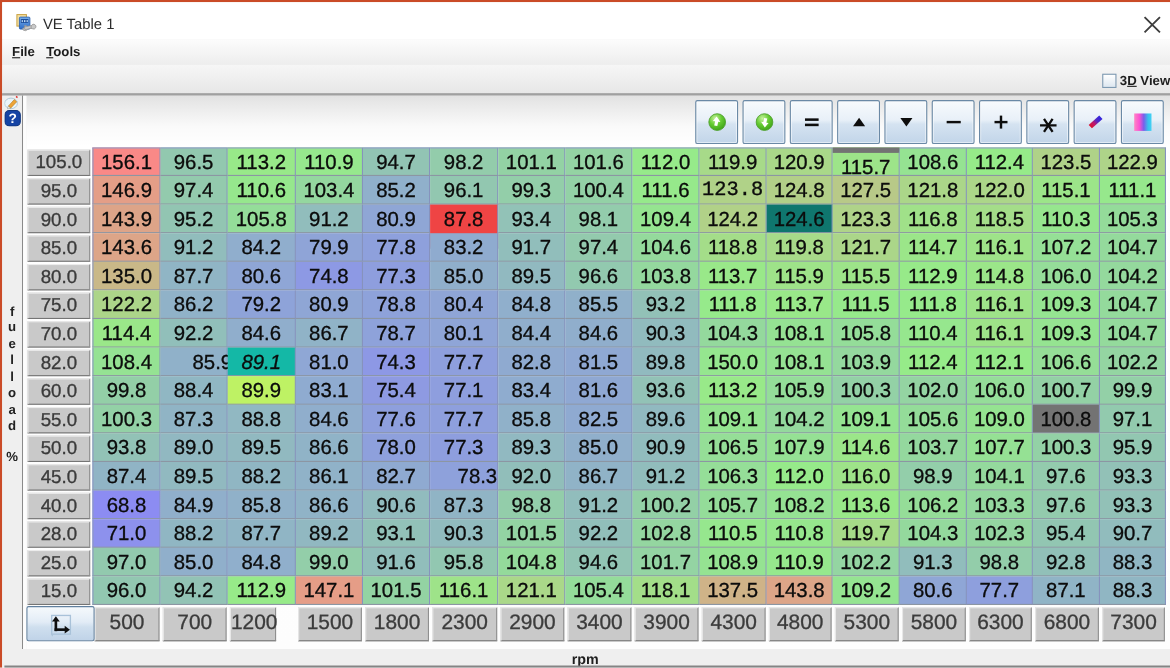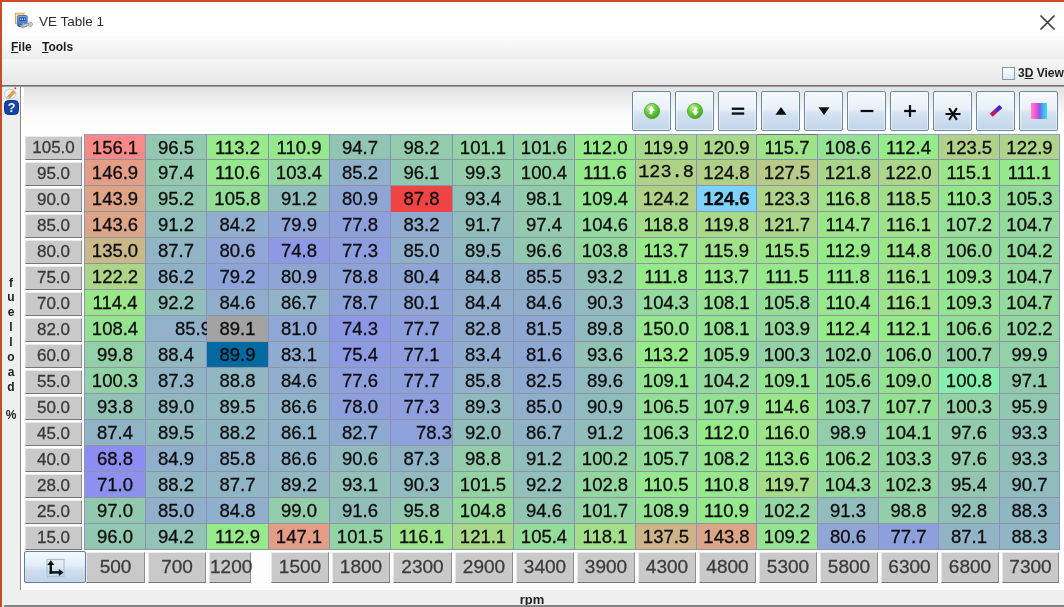"115.7" div.c { border-top: 1px solid #737373 -> 5px solid #737373 }
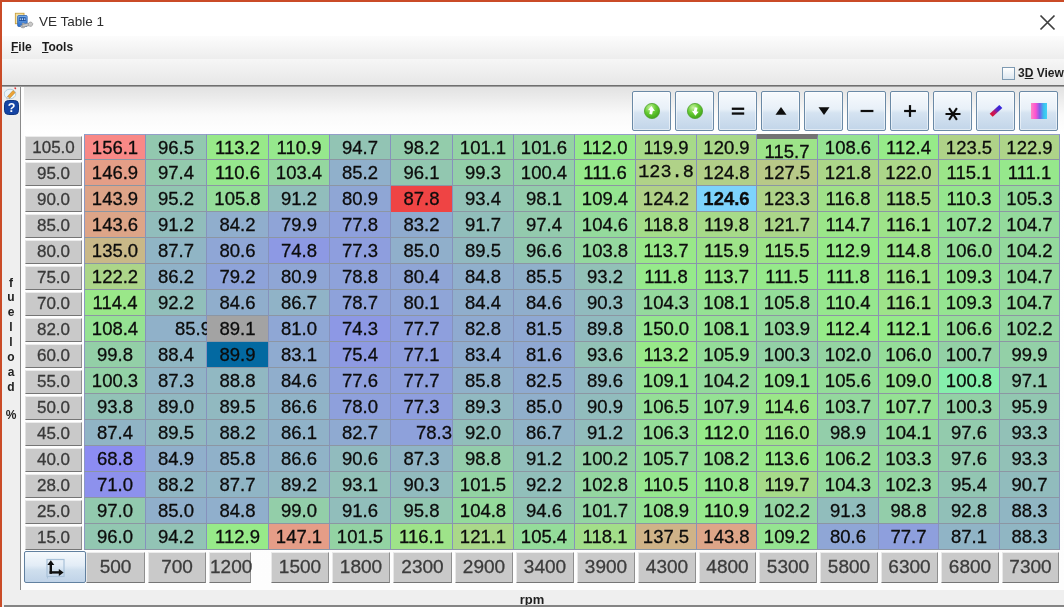"124.6" div.c { background: #7dd3fc -> #0f766e; font-weight: bold -> none }
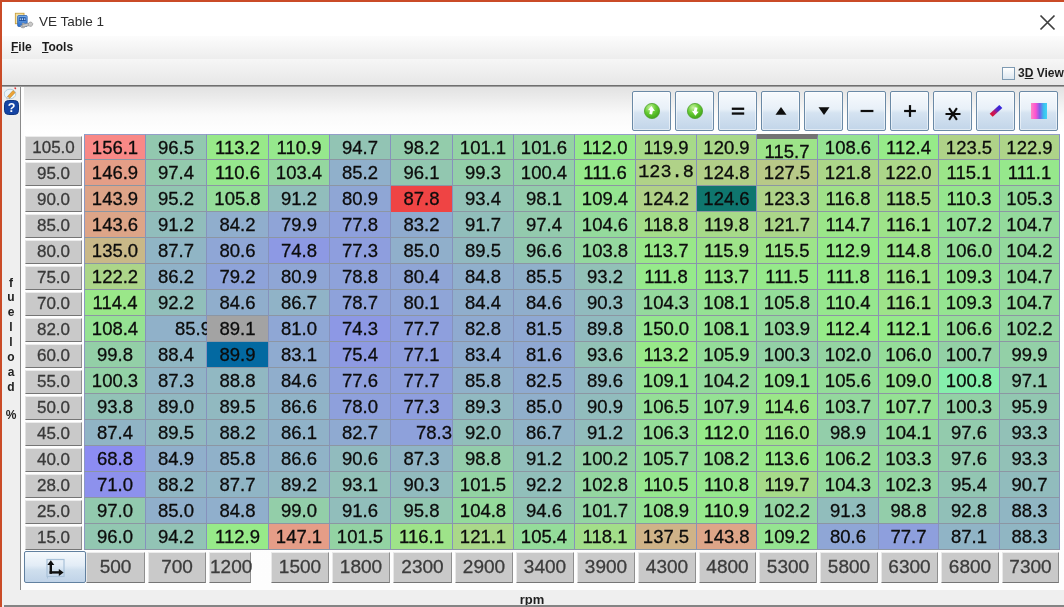"89.1" div.c { background: #a3a3a3 -> #14b8a6; font-style: none -> italic }
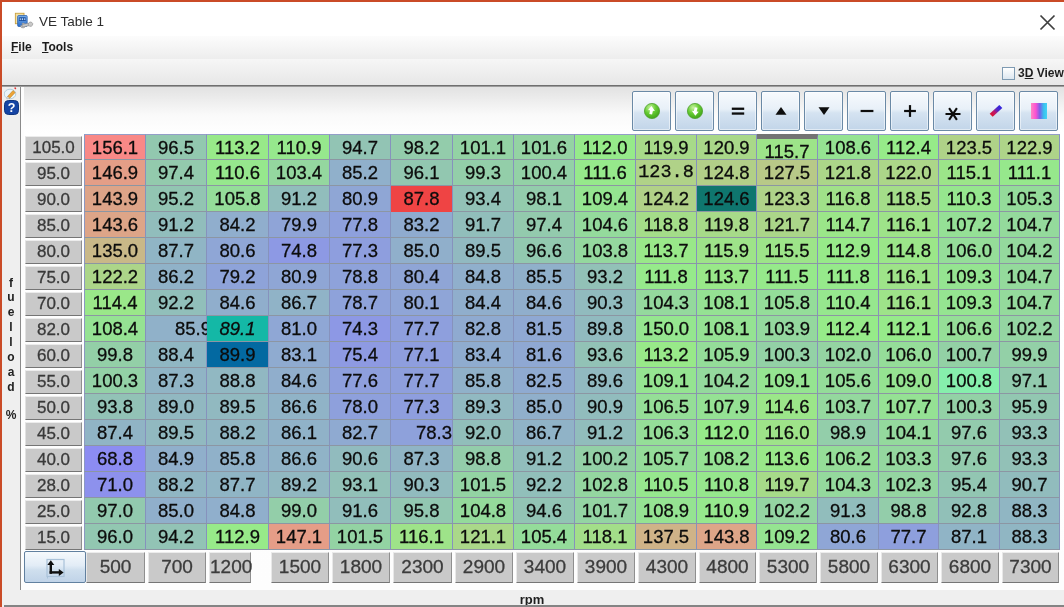"89.9" div.c { background: #0369a1 -> #bef264 }
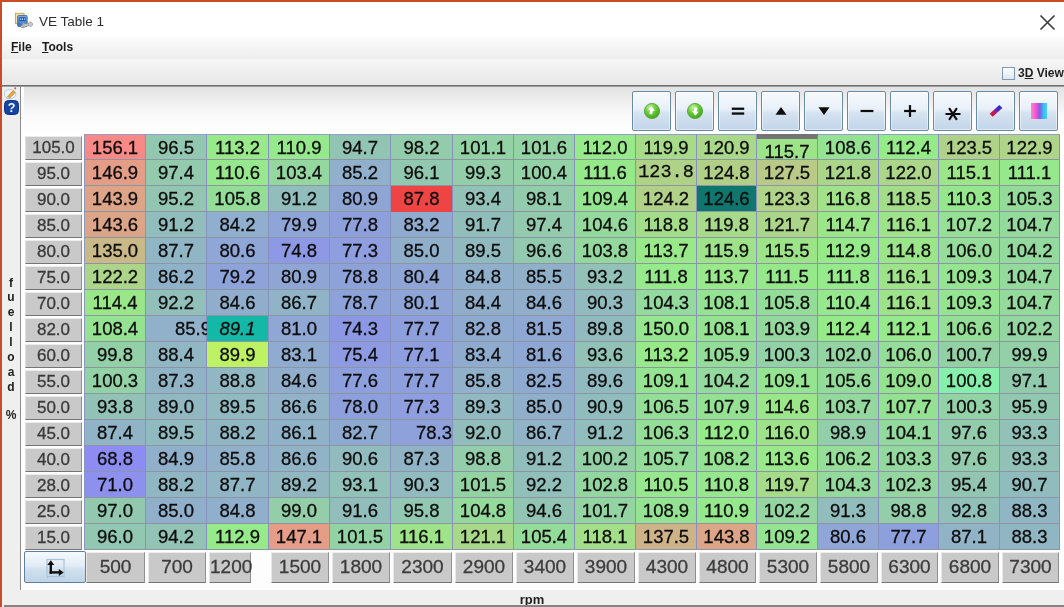"100.8" div.c { background: #86efac -> #737373 }
